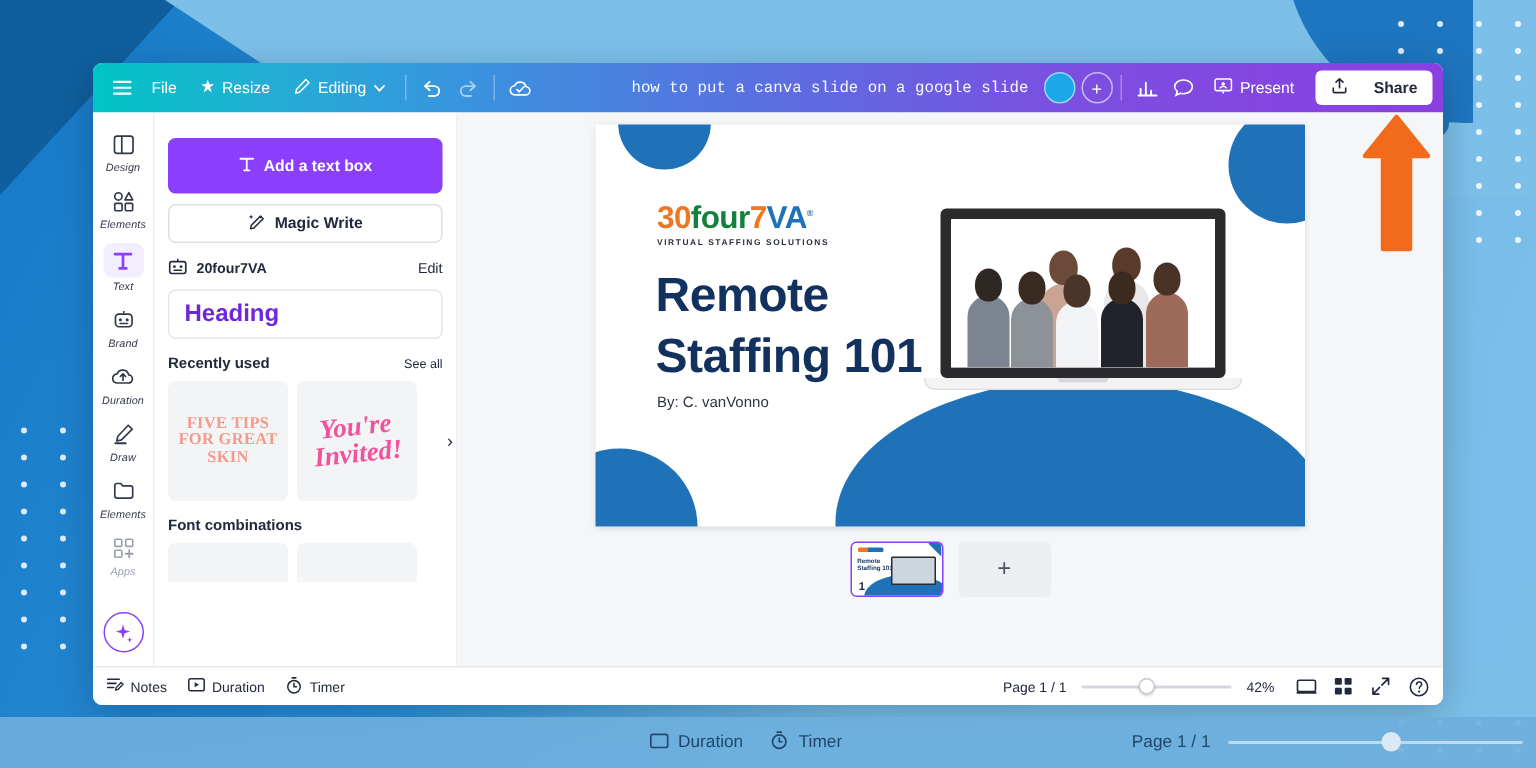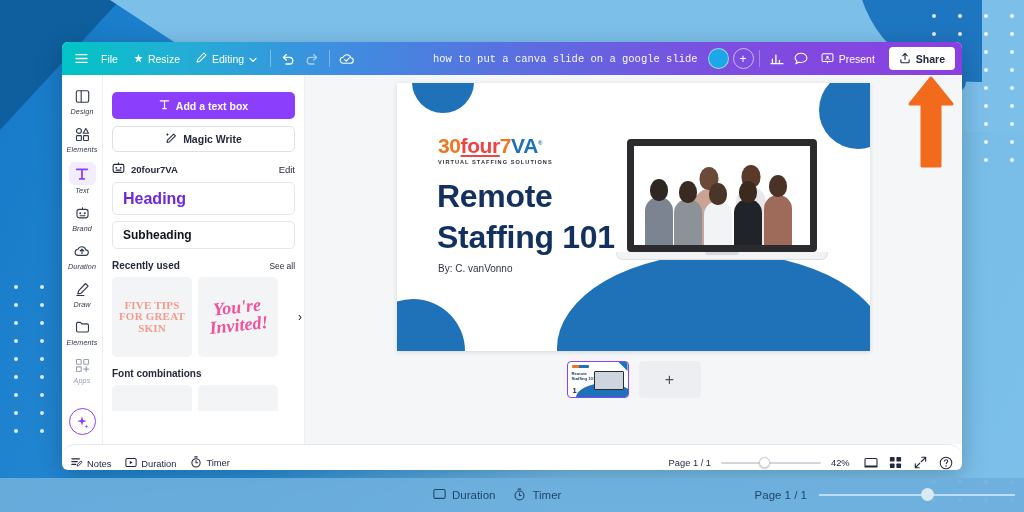"Share" .share-btn { gap: 5px -> 17px }
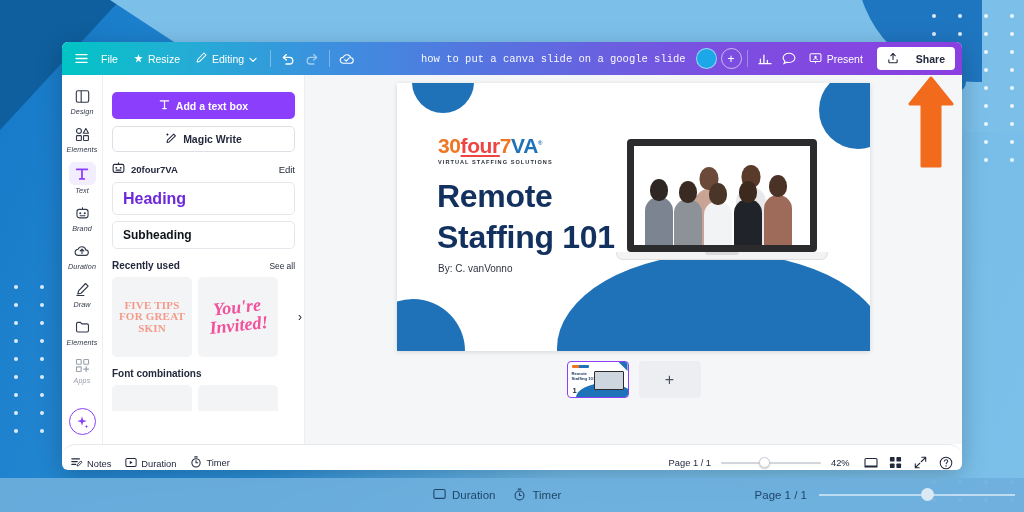"Add a text box" .btn-primary { height: 27px -> 37px }
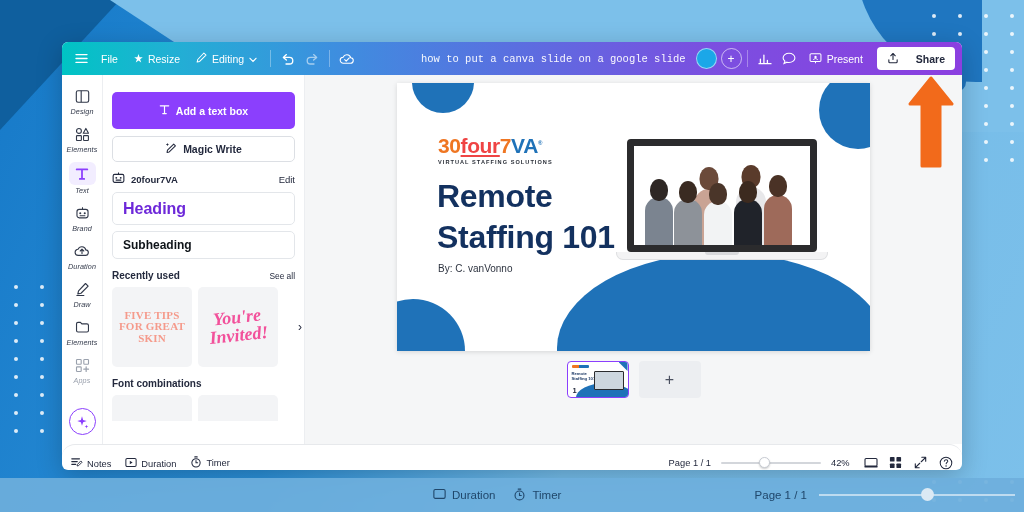"four" .logo-main .g { color: #ef4444 -> #15803d; text-decoration: underline -> none }
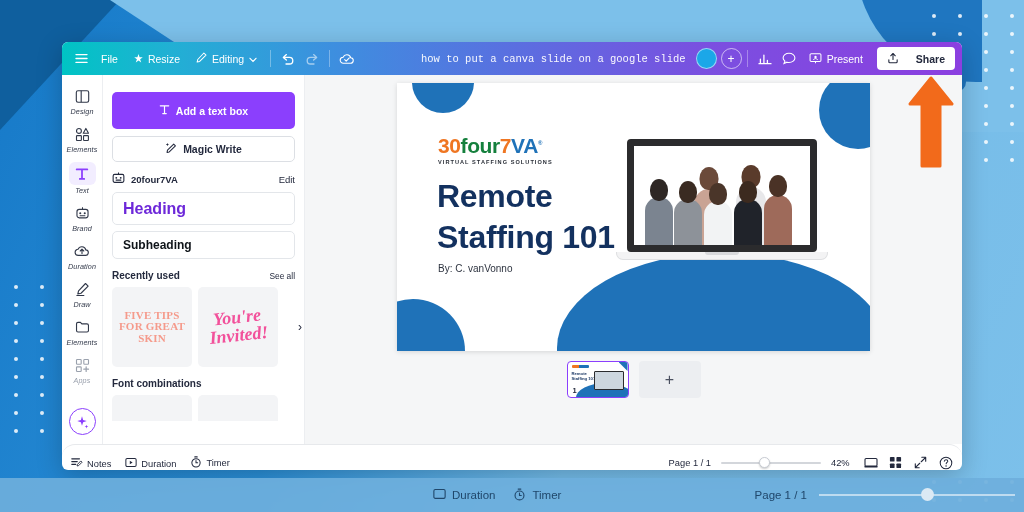"Subheading" div.style-card { html: <div>Subheading</div> -> none }
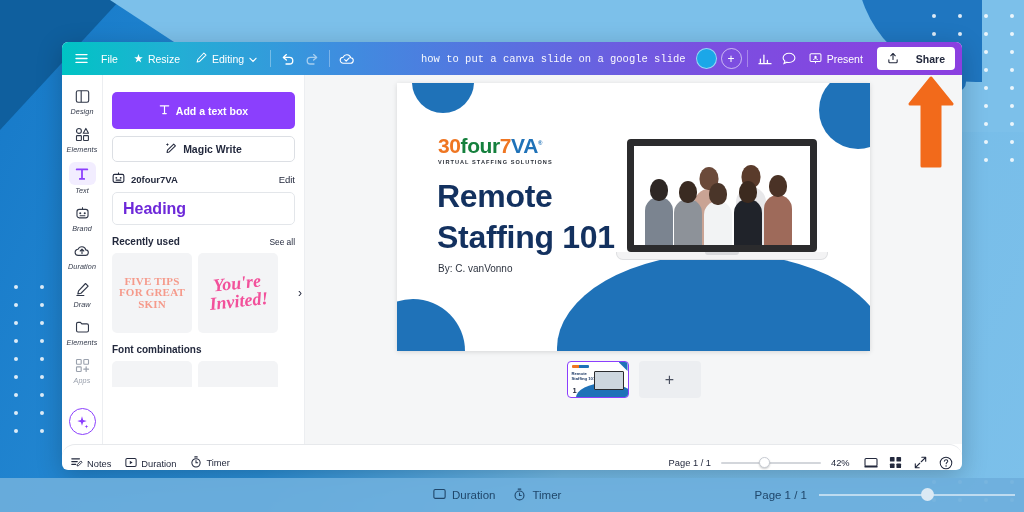"Notes" .bottombar { align-items: flex-end -> center; border-radius: 13px -> none }
